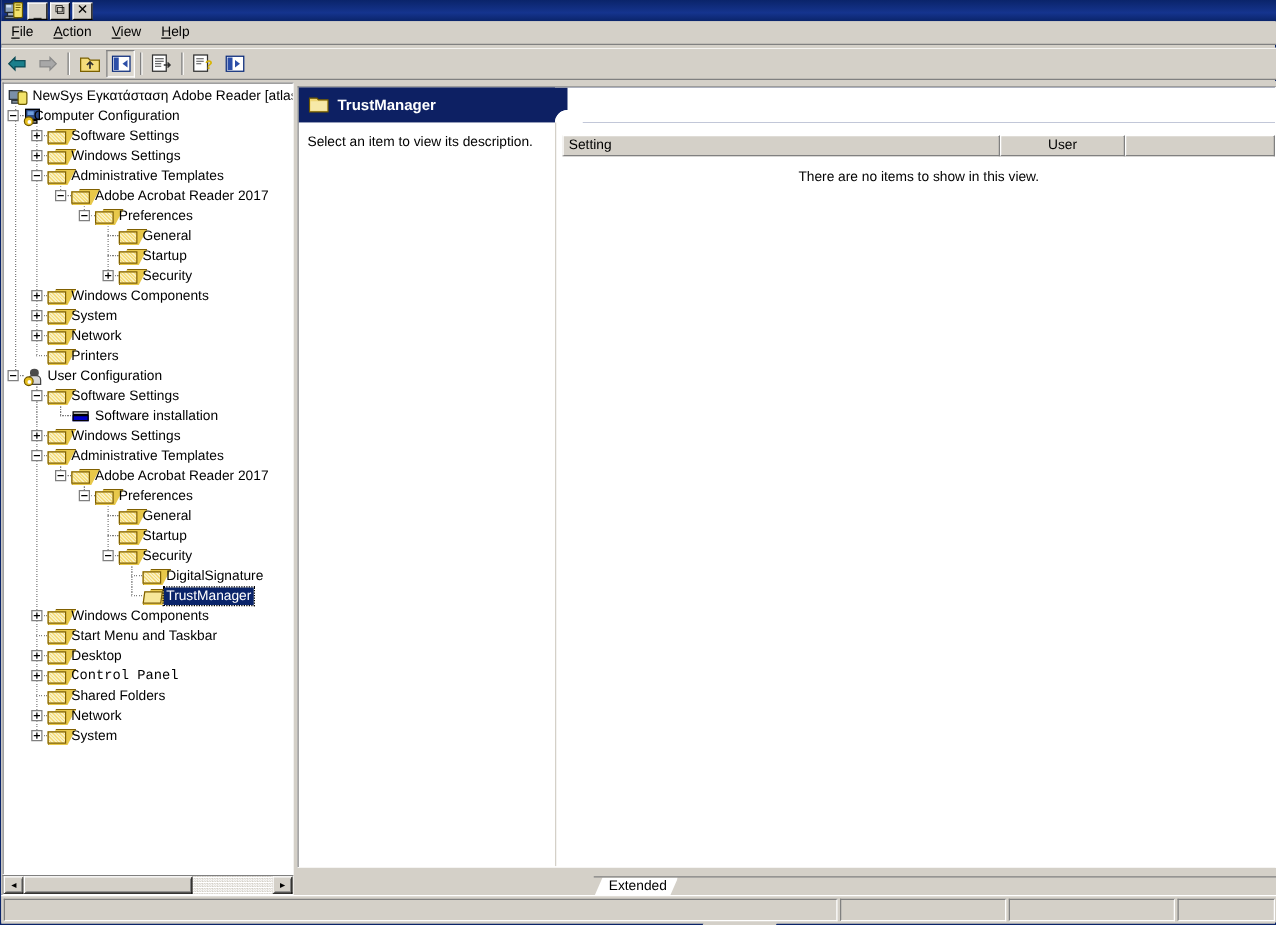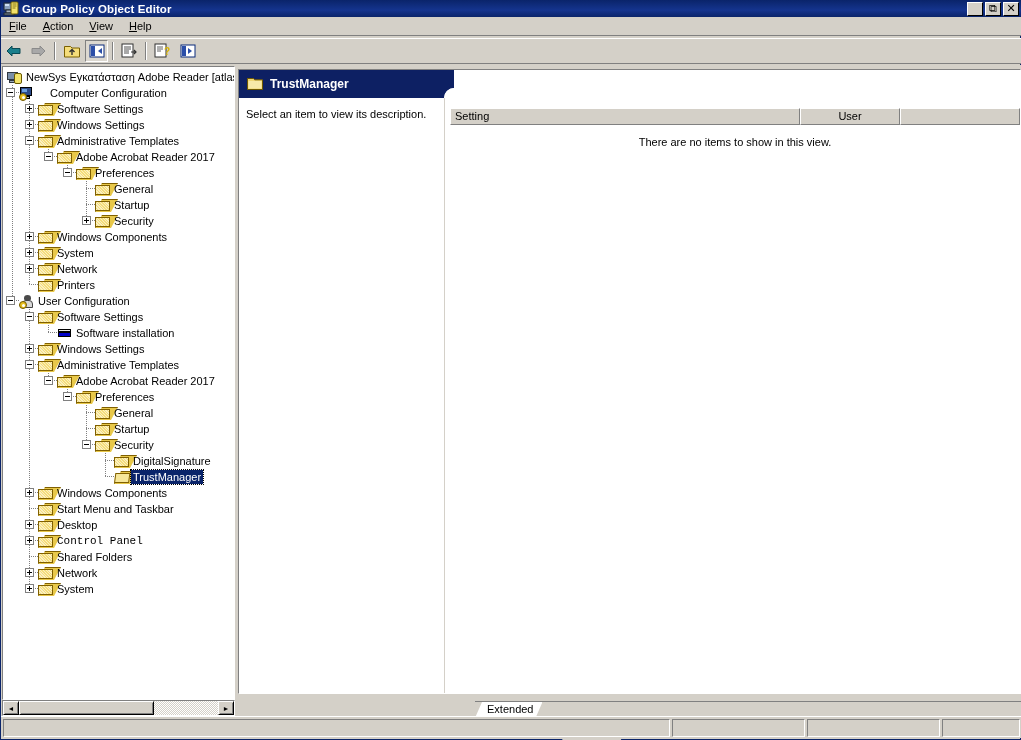"Group Policy Object Editor" div.title-text { html: <div>Group Policy Object Editor</div> -> none }
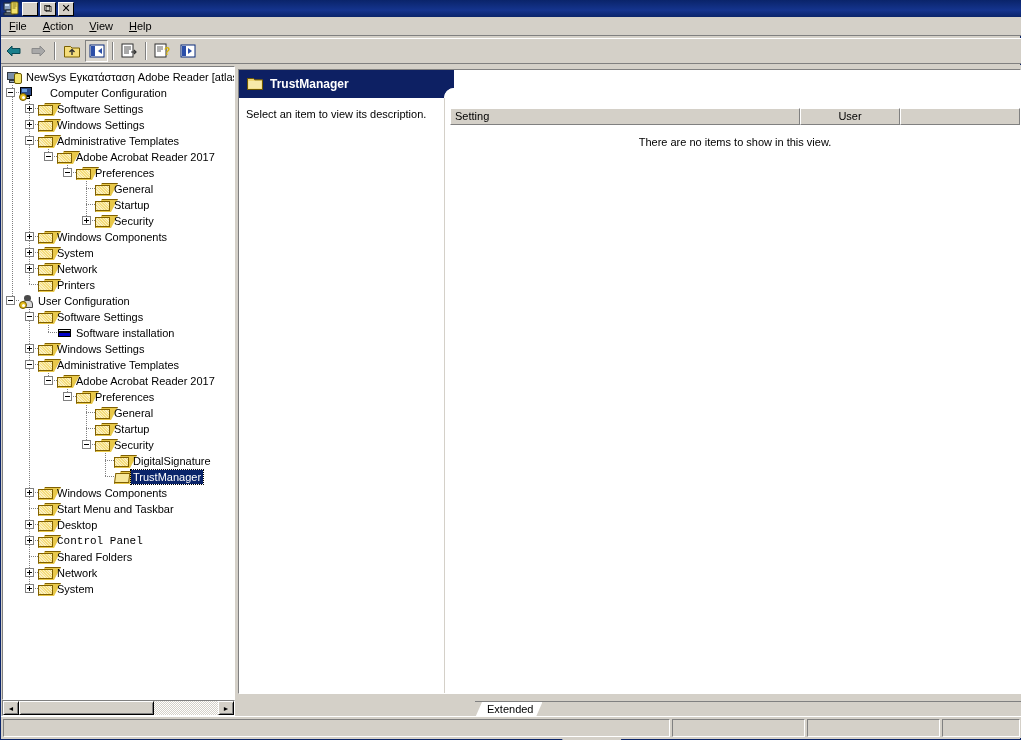"Computer Configuration" div.tlabel { left: 45px -> 22px }
